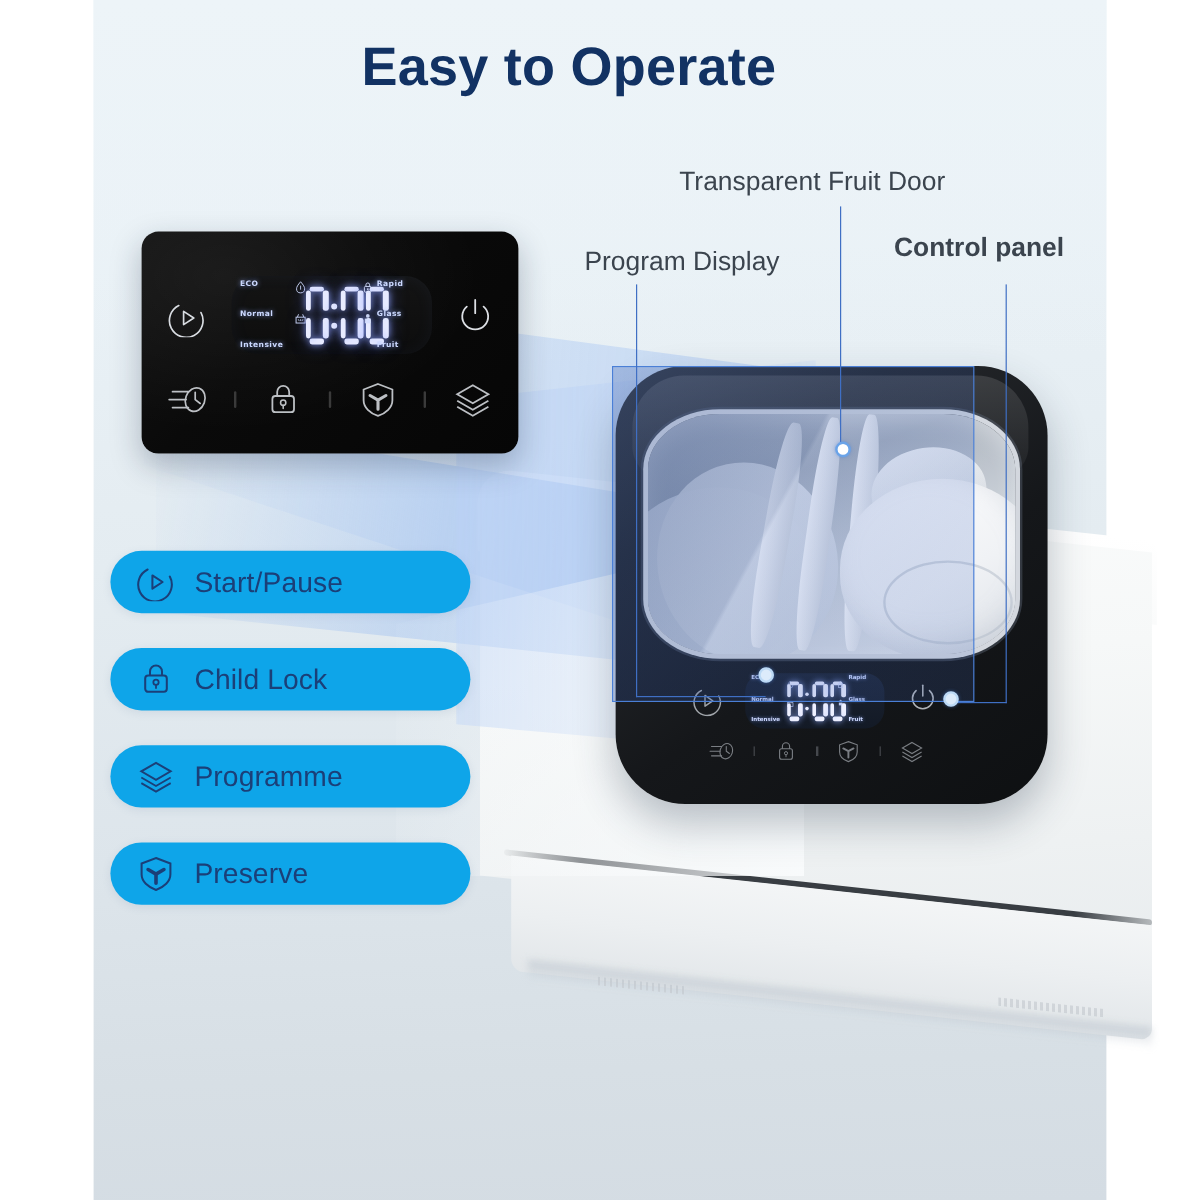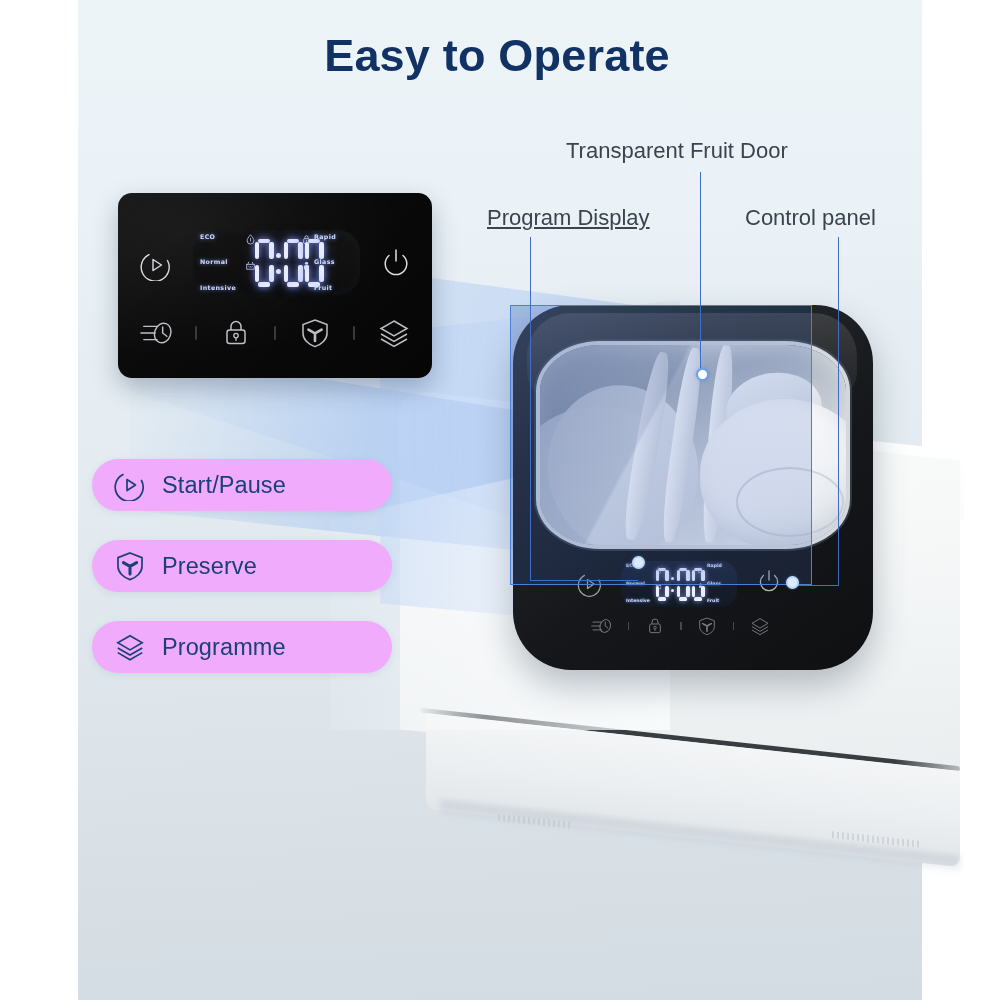"Easy to Operate" .title { padding-left: 23px -> none }
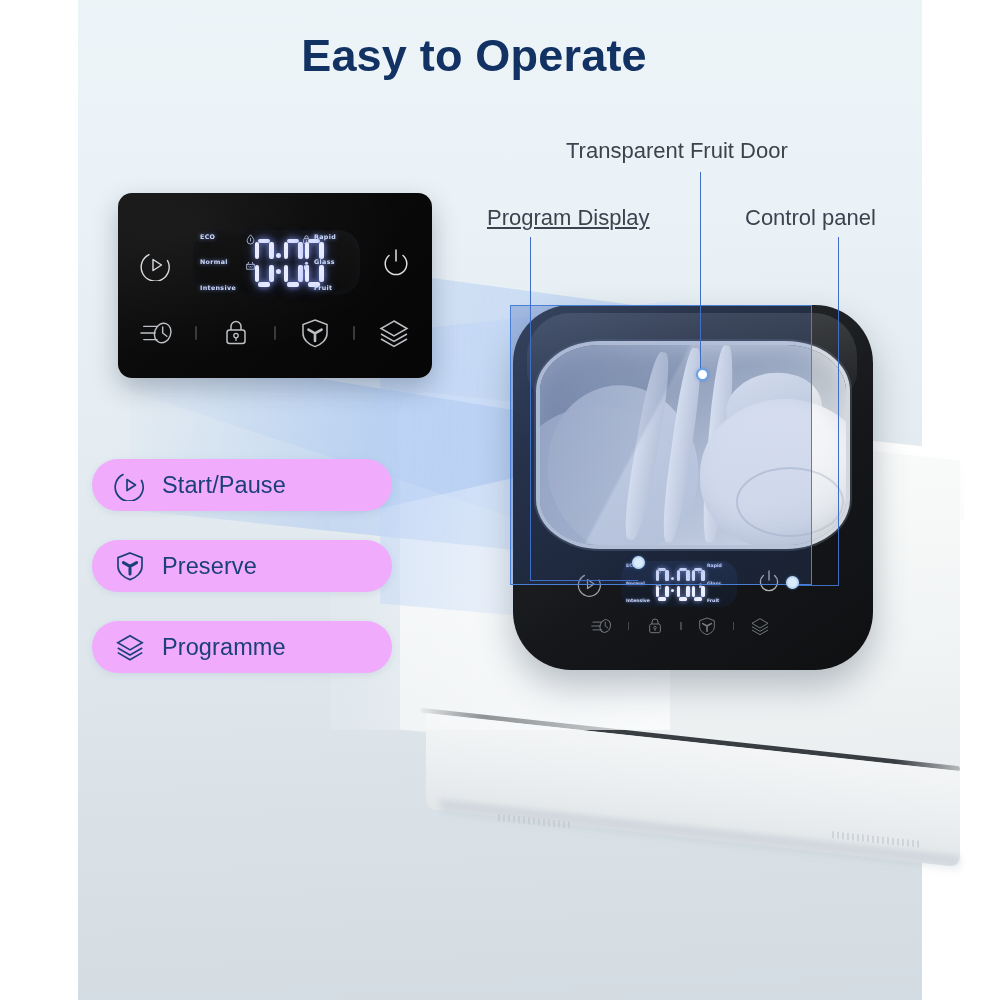"Program Display" .anno-prog { text-decoration: underline -> none }
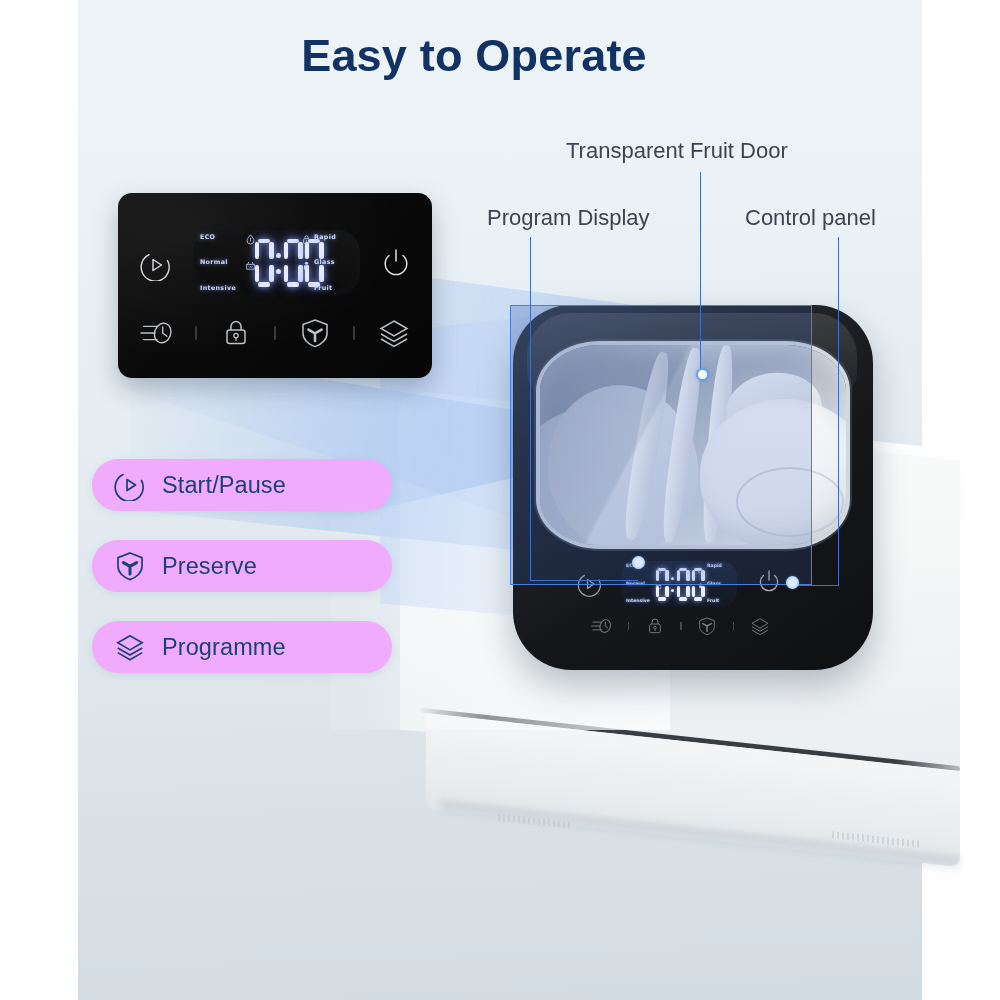"Control panel" .anno-ctrl { font-weight: none -> bold; top: 205px -> 193px }
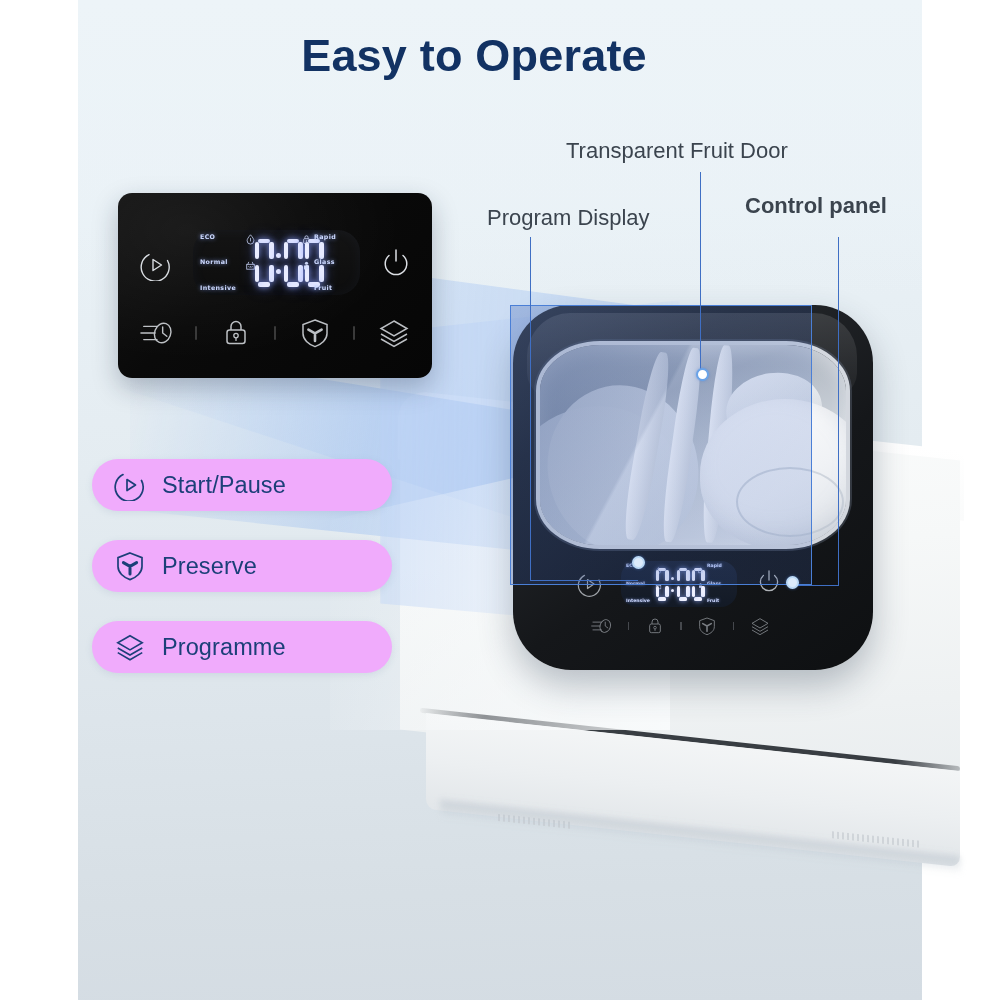"Start/Pause" .pill { background: #f0abfc -> #0ea5e9 }
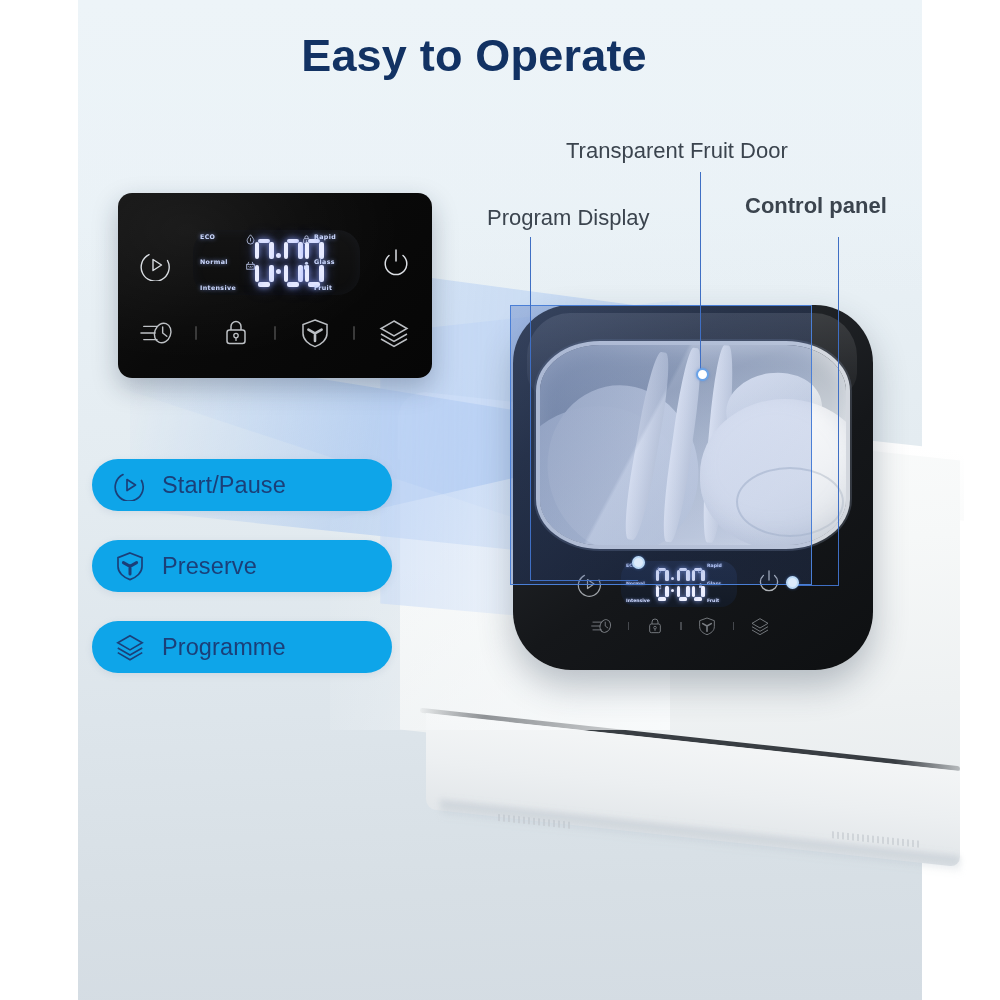"Child Lock" div.pill { html: none -> <div> <svg> <rect></rect> <path></path> <circle></circle> <path></path> </svg> <span>Child Lock</span> </div> }
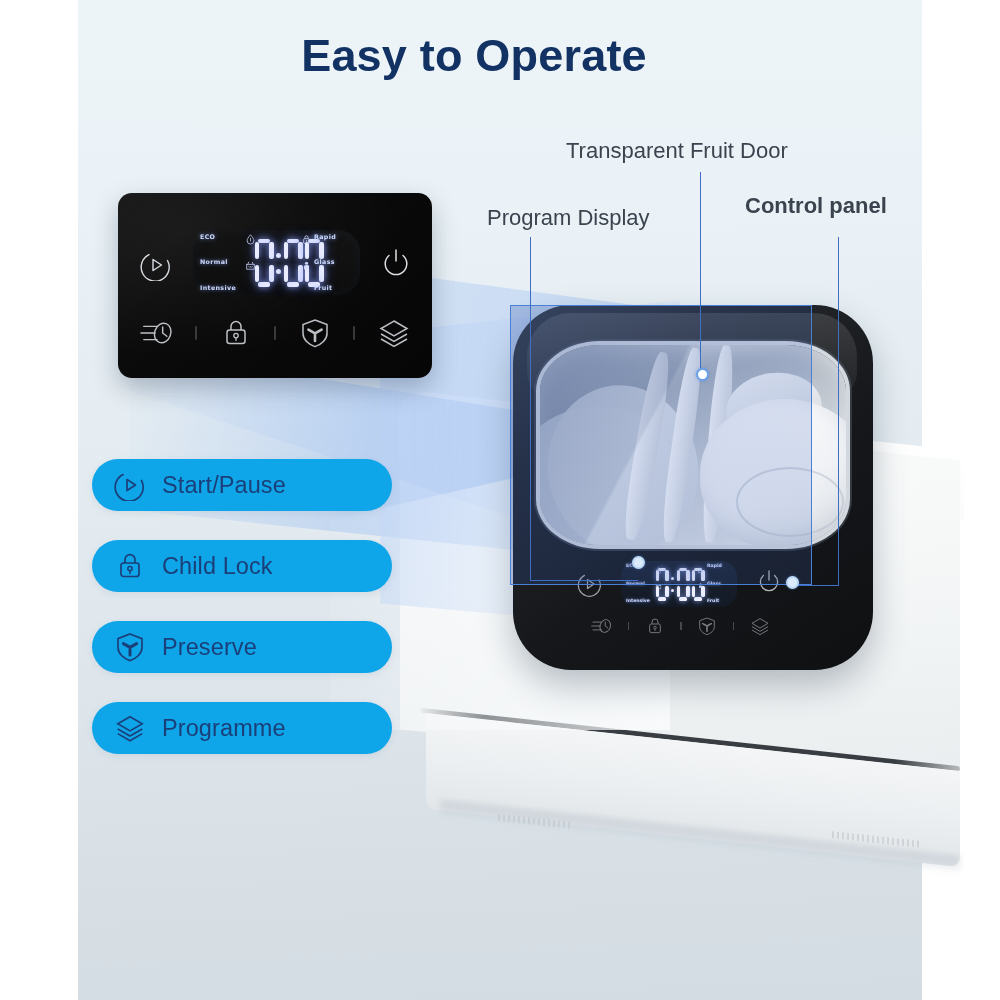"Preserve" div.pill { order: before "Programme" -> after "Programme" }
